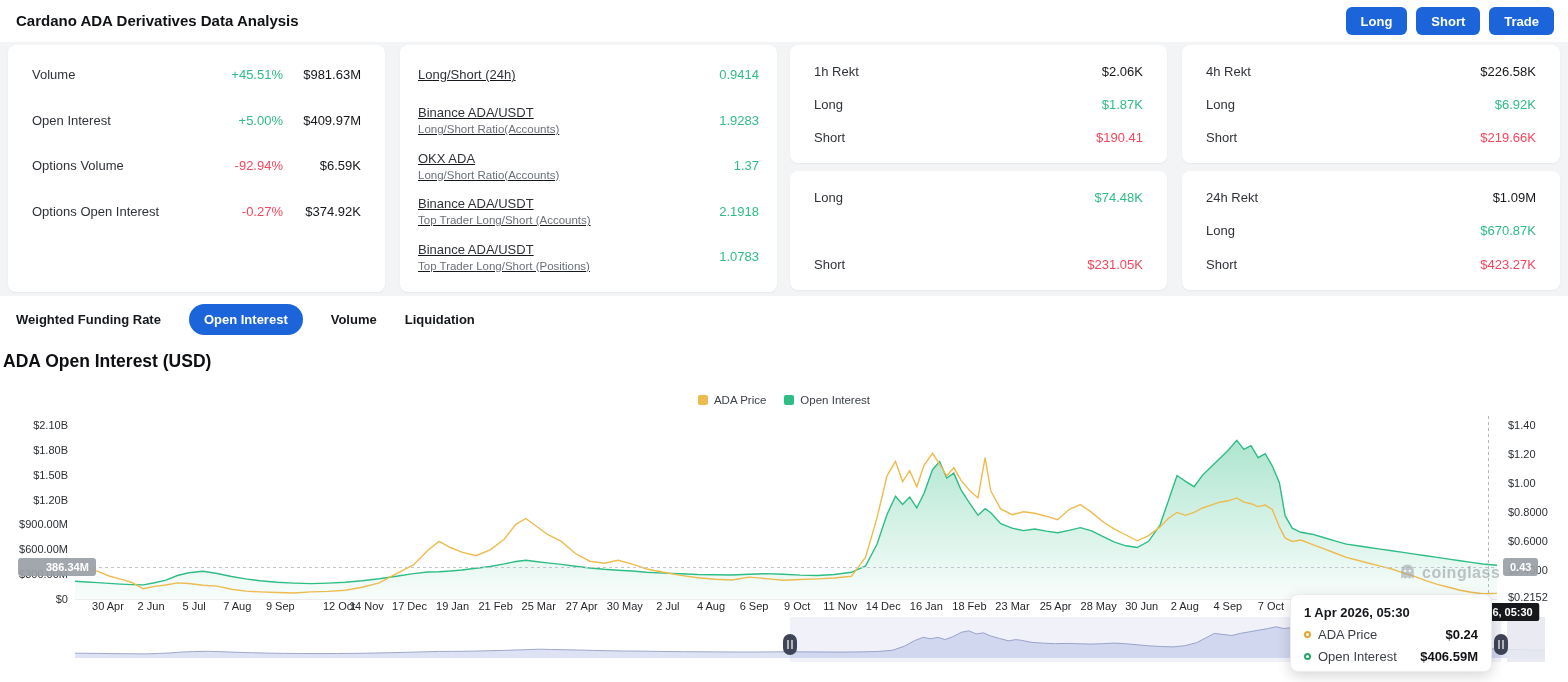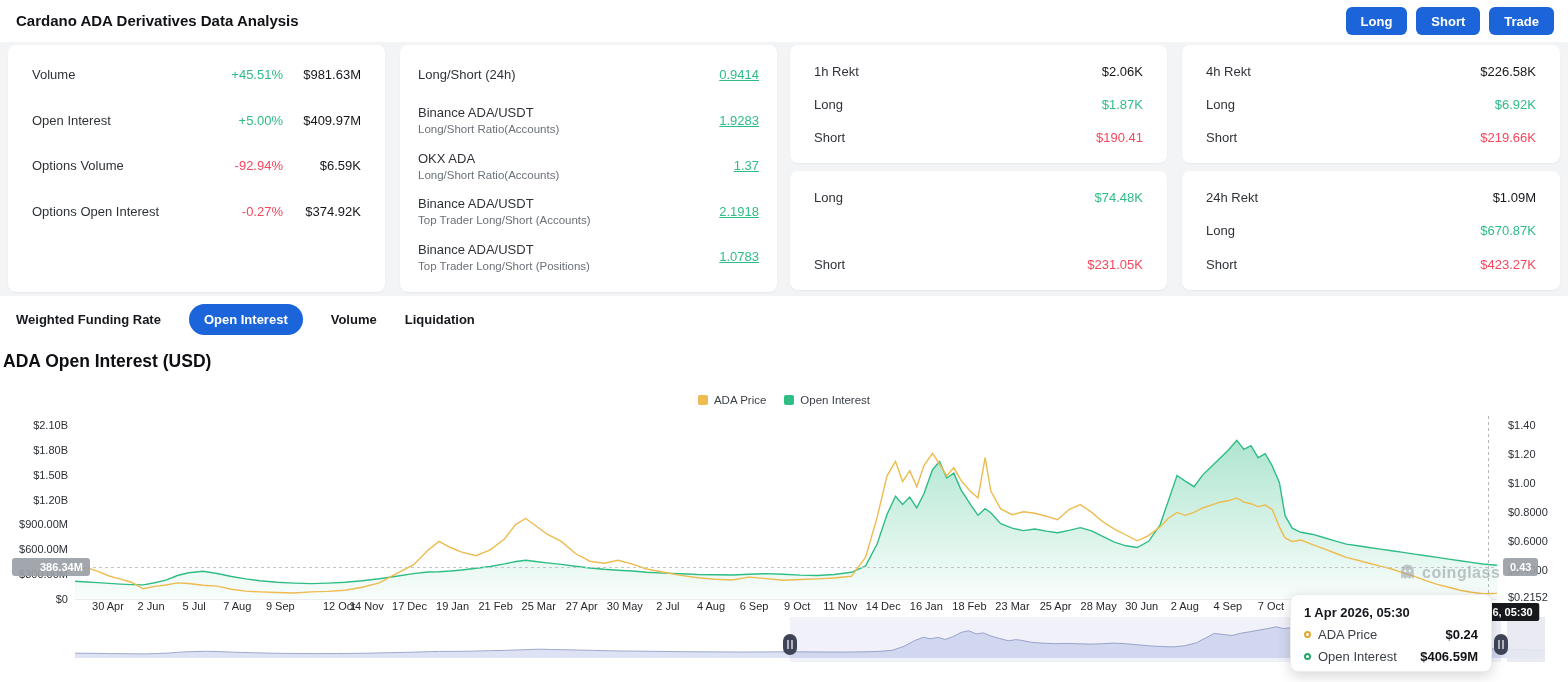"Long/Short (24h)" .ratio-txt { text-decoration: none -> underline }
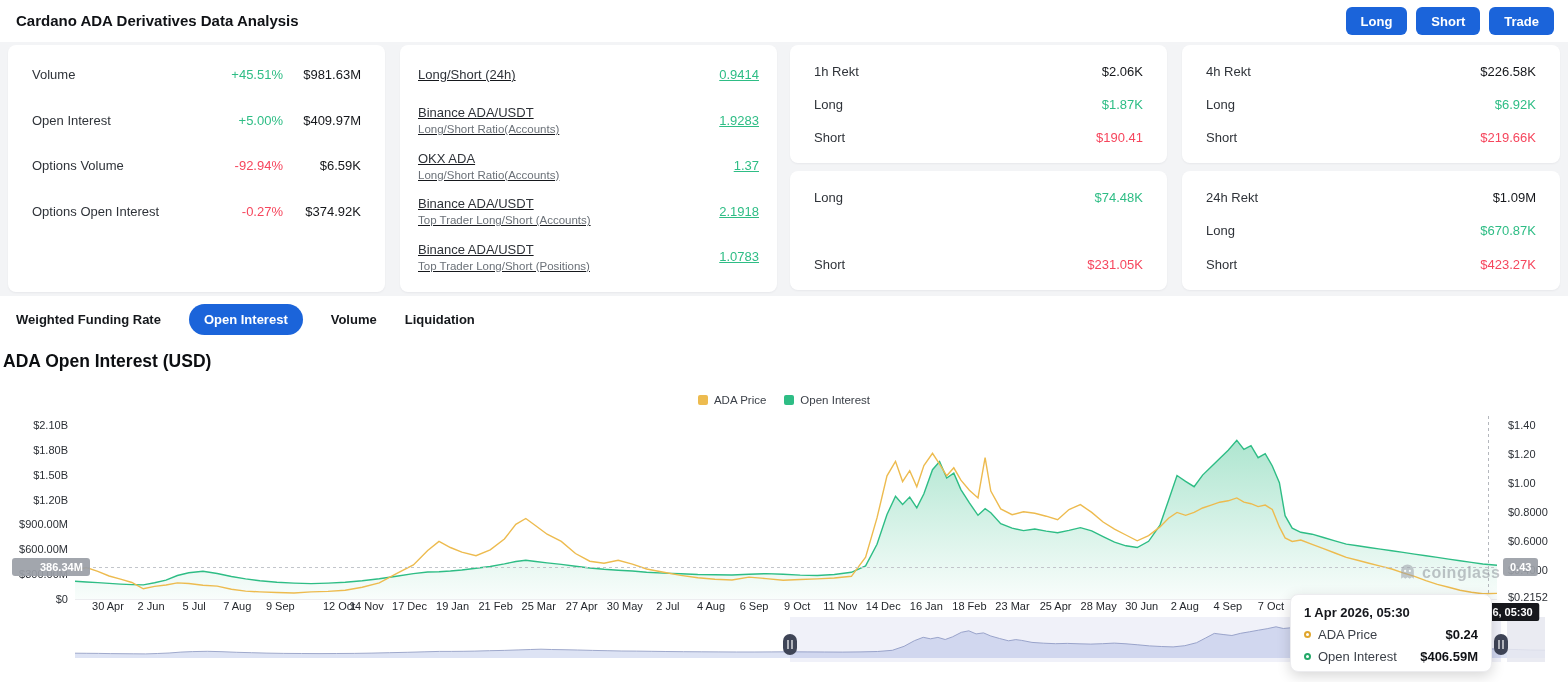"0.9414" .ratio-val { text-decoration: underline -> none }
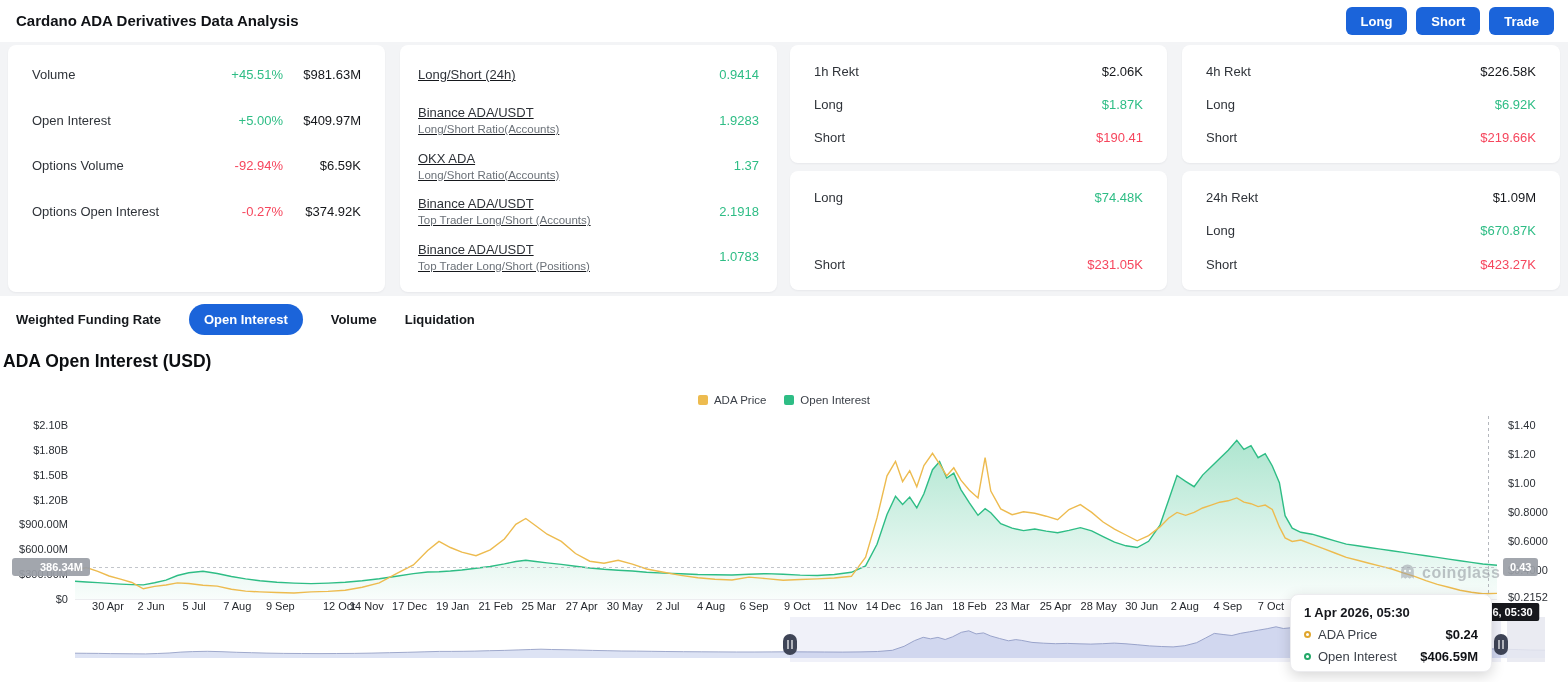"386.34M" div.axis-badge { left: 12px -> 18px }
